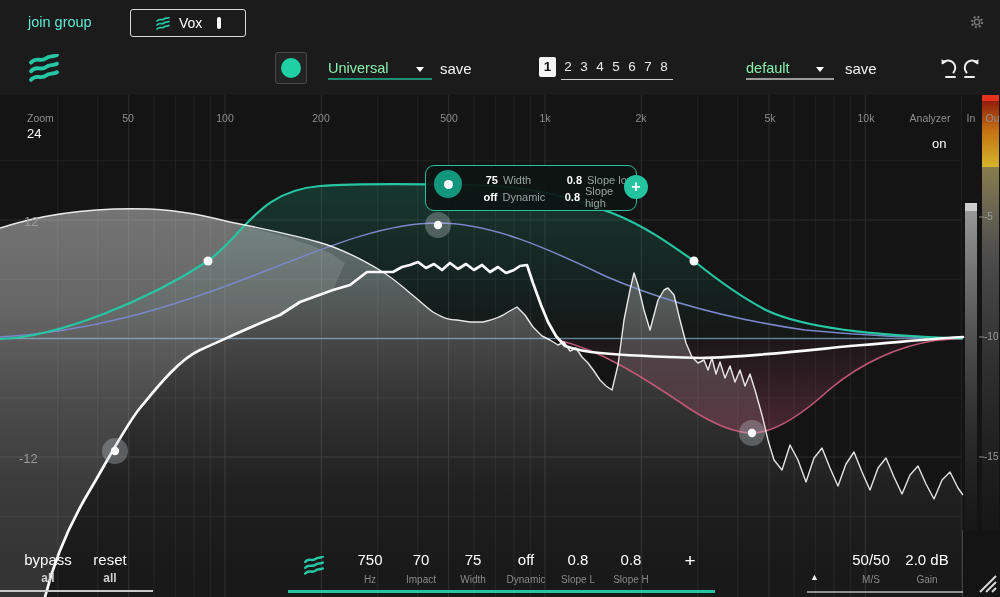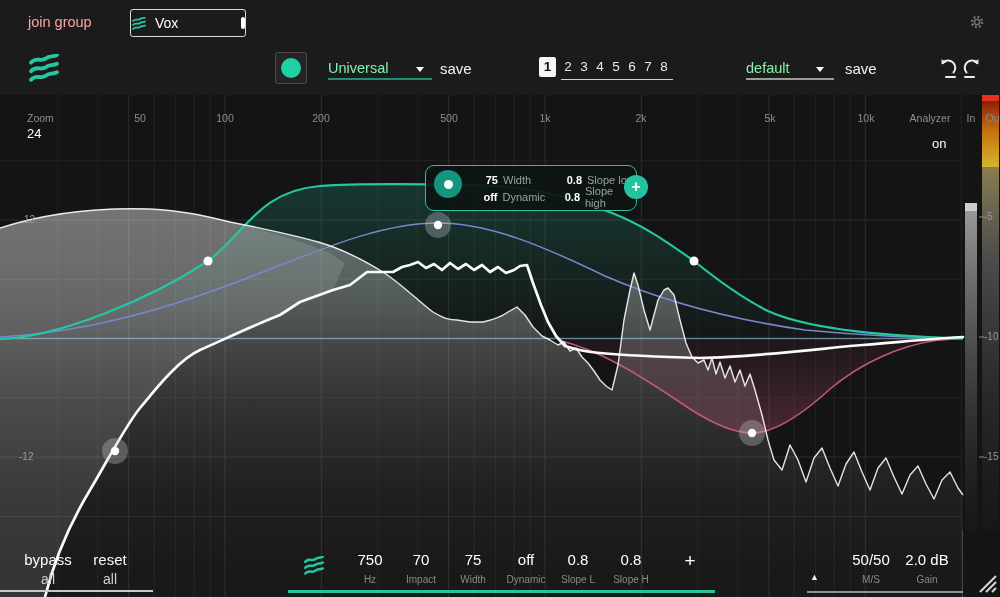"join group" .join-label { color: #fca5a5 -> #5eead4 }
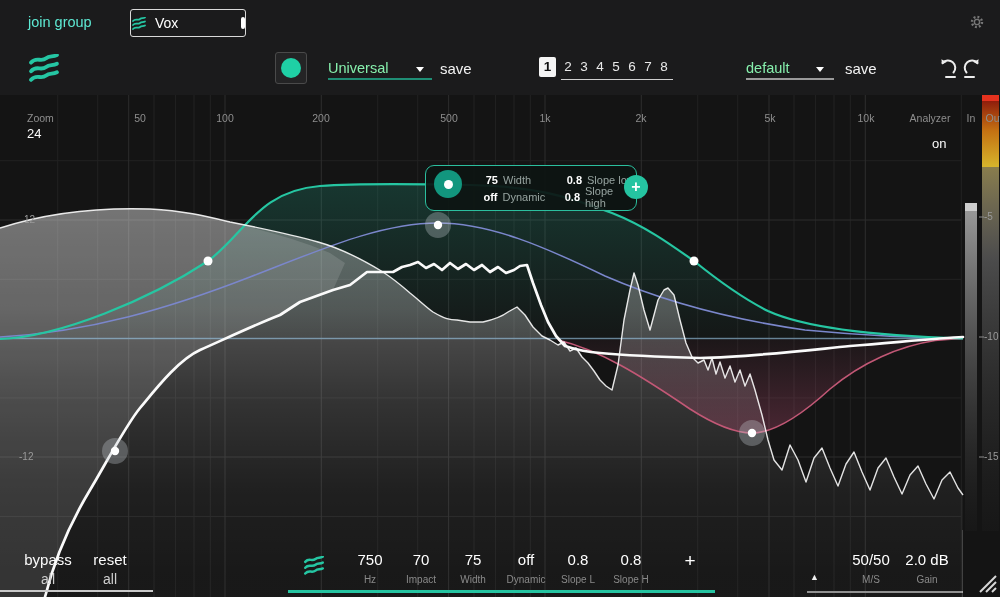"Vox" .group-select { padding: 0 0 -> 0 24px }
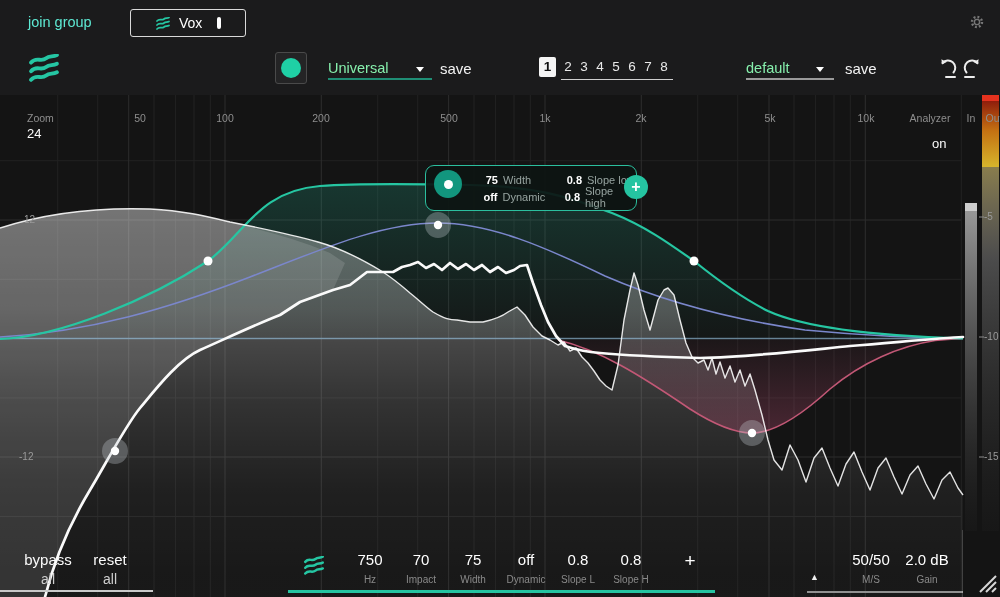"50" span.glabel { left: 140px -> 128px }
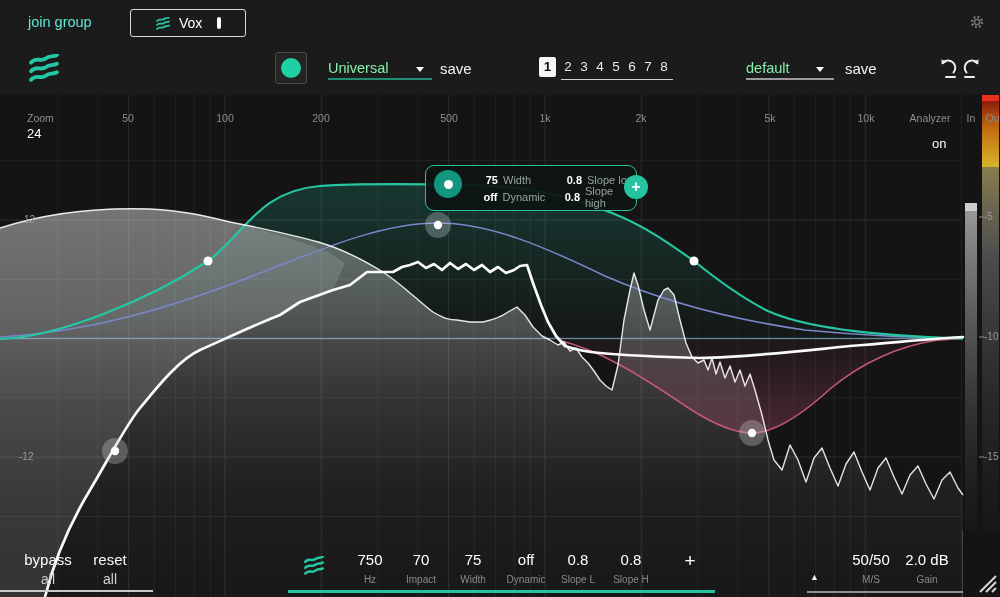"12" .dbl { font-size: 10px -> 13px }
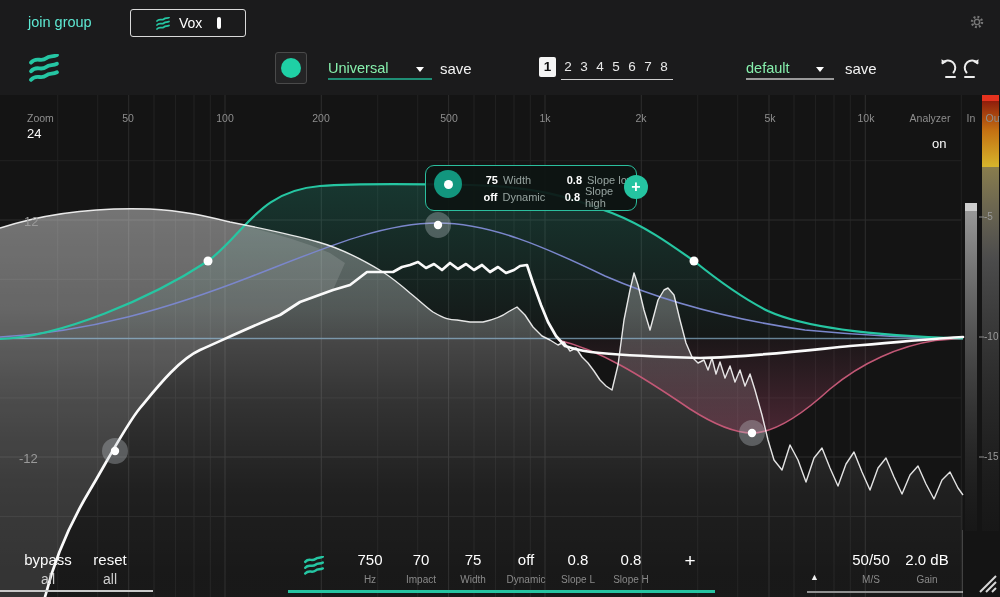"all" .bb-sub { font-size: 14px -> 12px; font-weight: normal -> bold }
